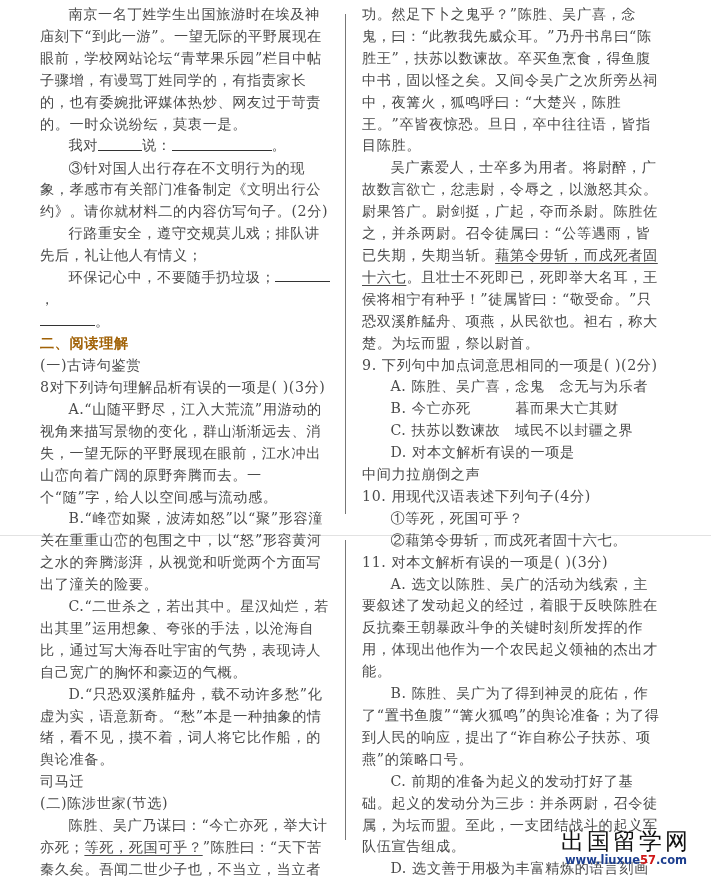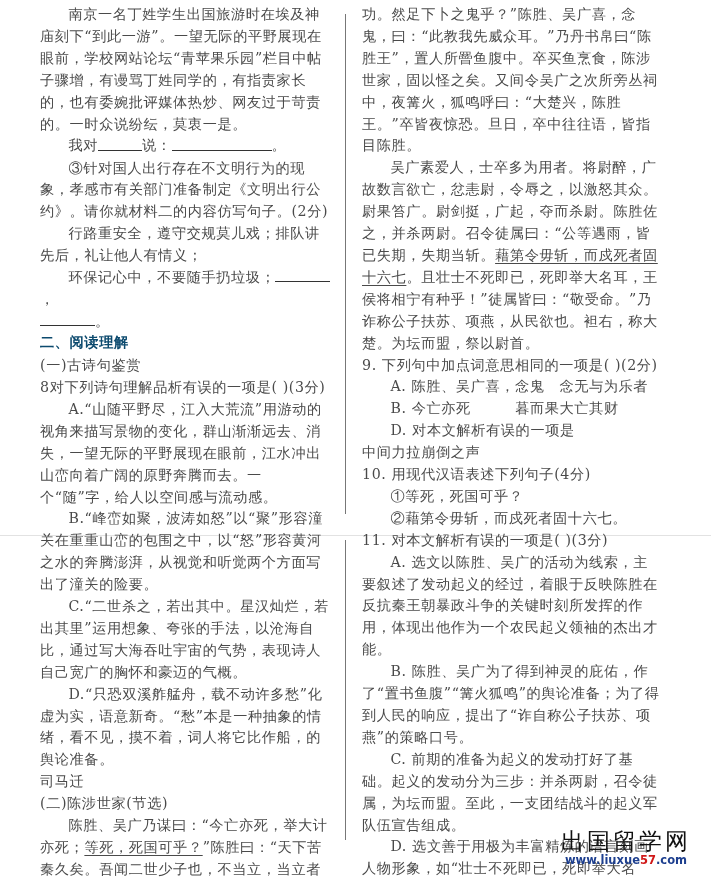"功。然足下卜之鬼乎？”陈胜、吴广喜，念鬼，曰：“此教我先威众耳。”乃丹书帛曰“陈" p.p { text: 置人所罾鱼腹中。卒买鱼烹食，陈涉世家 -> 扶苏以数谏故。卒买鱼烹食，得鱼腹中书 }
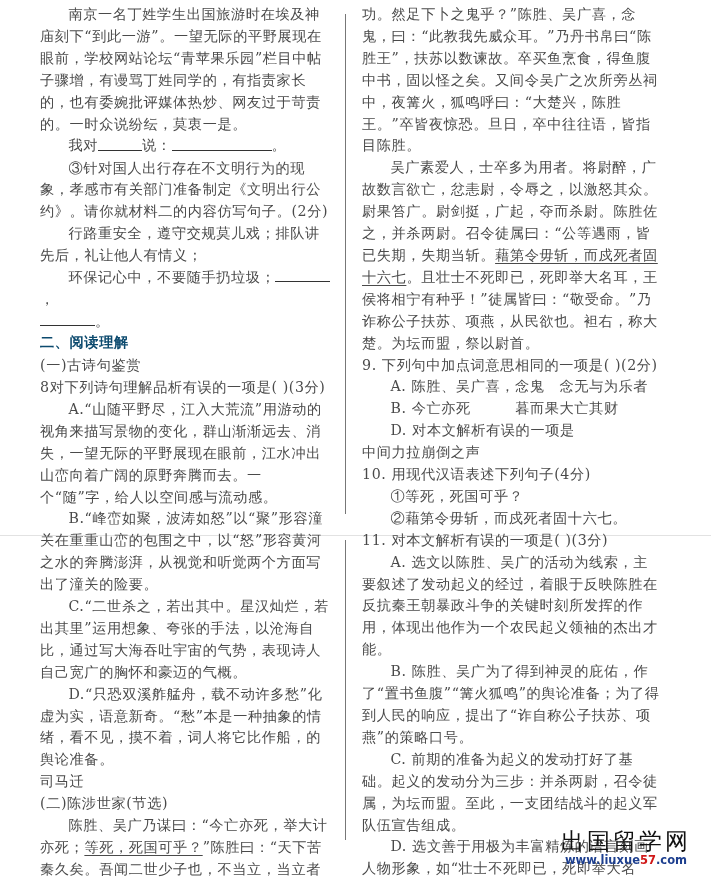"。且壮士不死即已，死即举大名耳，王侯将相宁有种乎！”徒属皆曰：“敬受命。”乃诈称" span { text: 乃诈称公子扶苏 -> 只恐双溪舴艋舟 }
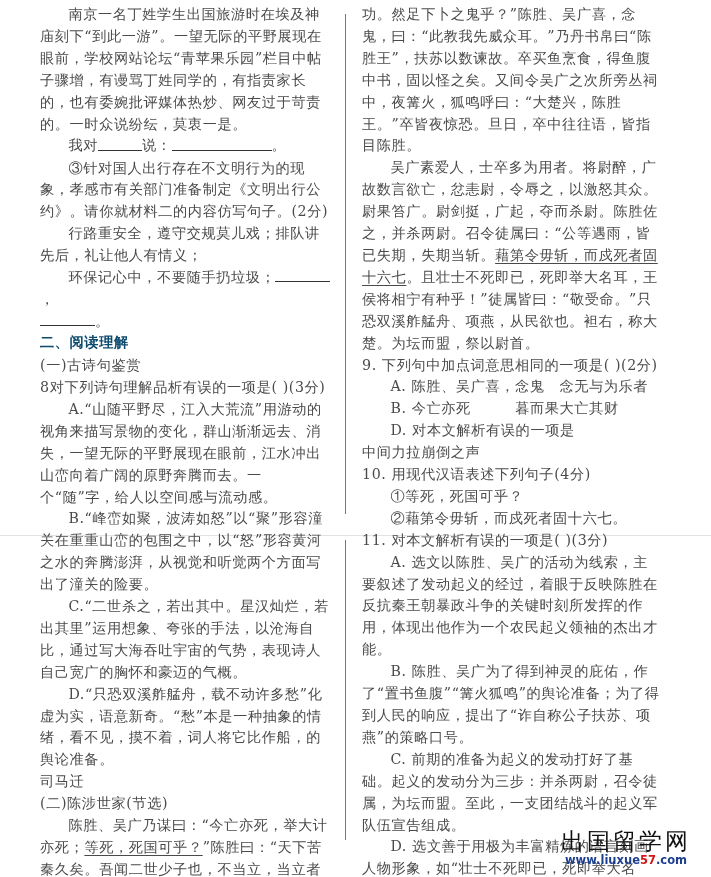"二、阅读理解" .h2 { color: #0c4a6e -> #a16207; font-family: Liberation Mono, monospace -> Liberation Serif, serif }
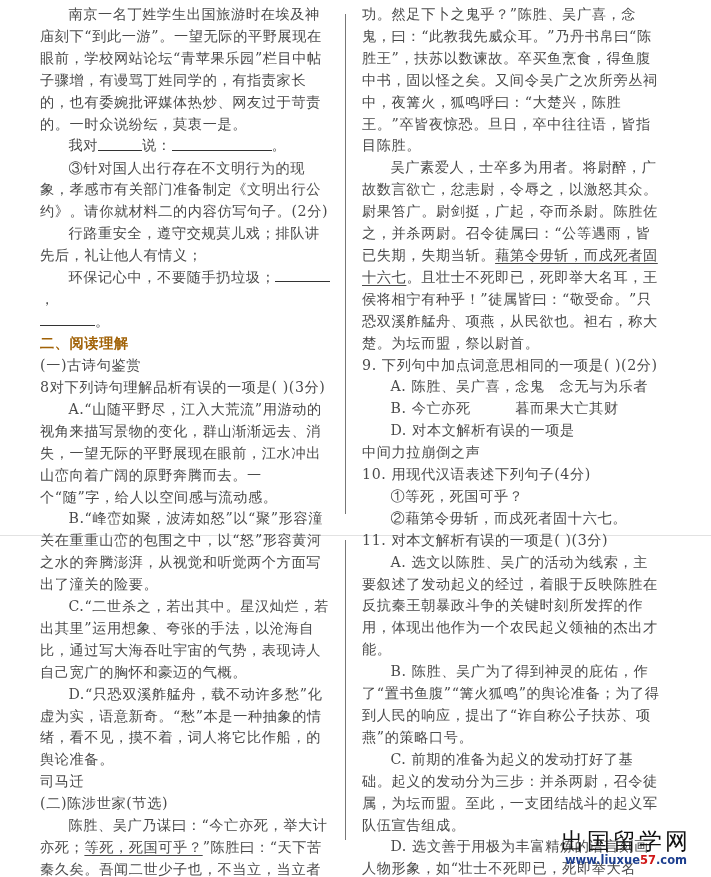"C. 扶苏以数谏故 域民不以封疆之界" p.p { html: none -> <p><span>C.</span> <span>扶苏以数谏故</span> <span>域民不以封疆之界</span></p> }
